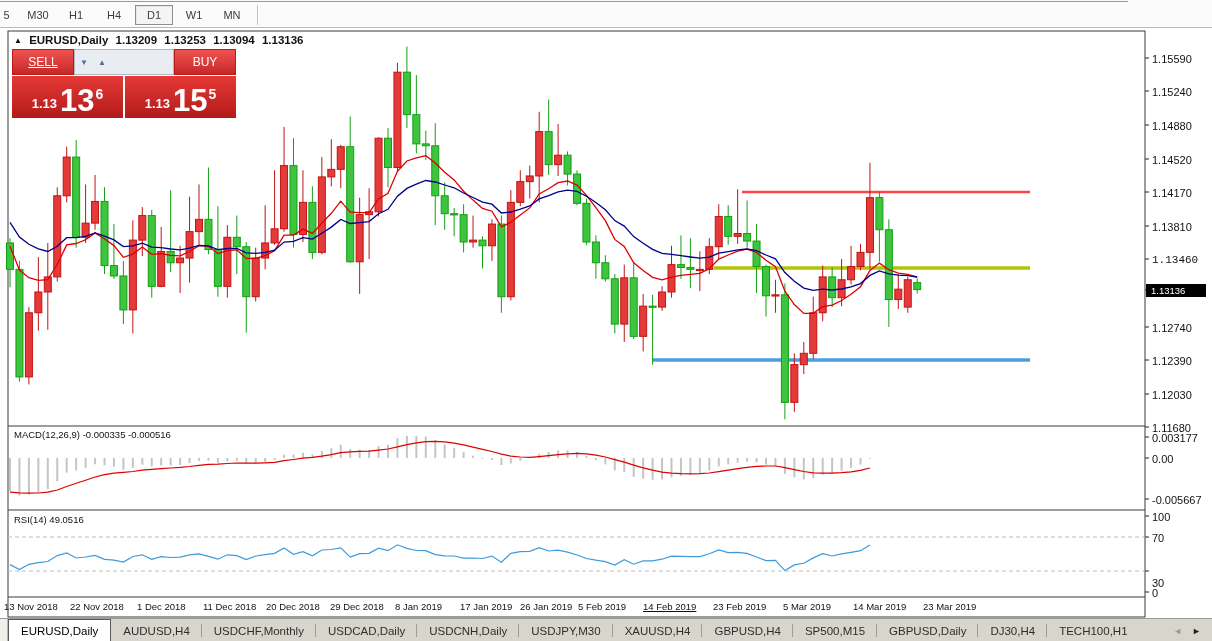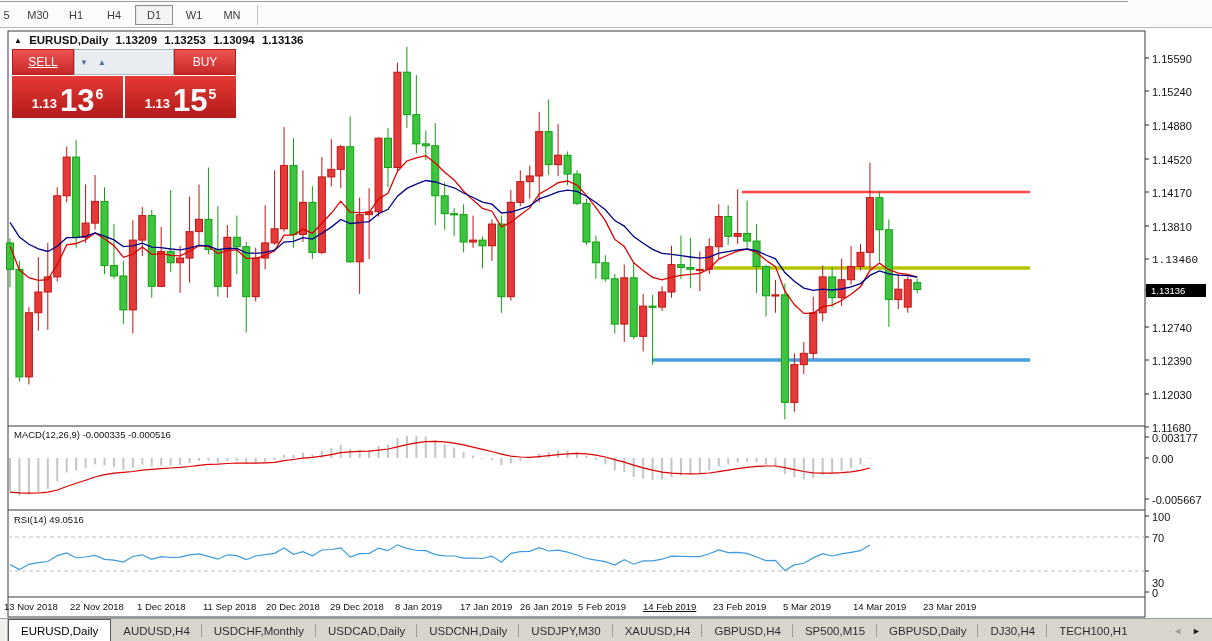"11 Sep 2018" div.datelabel { text: Sep -> Dec }
